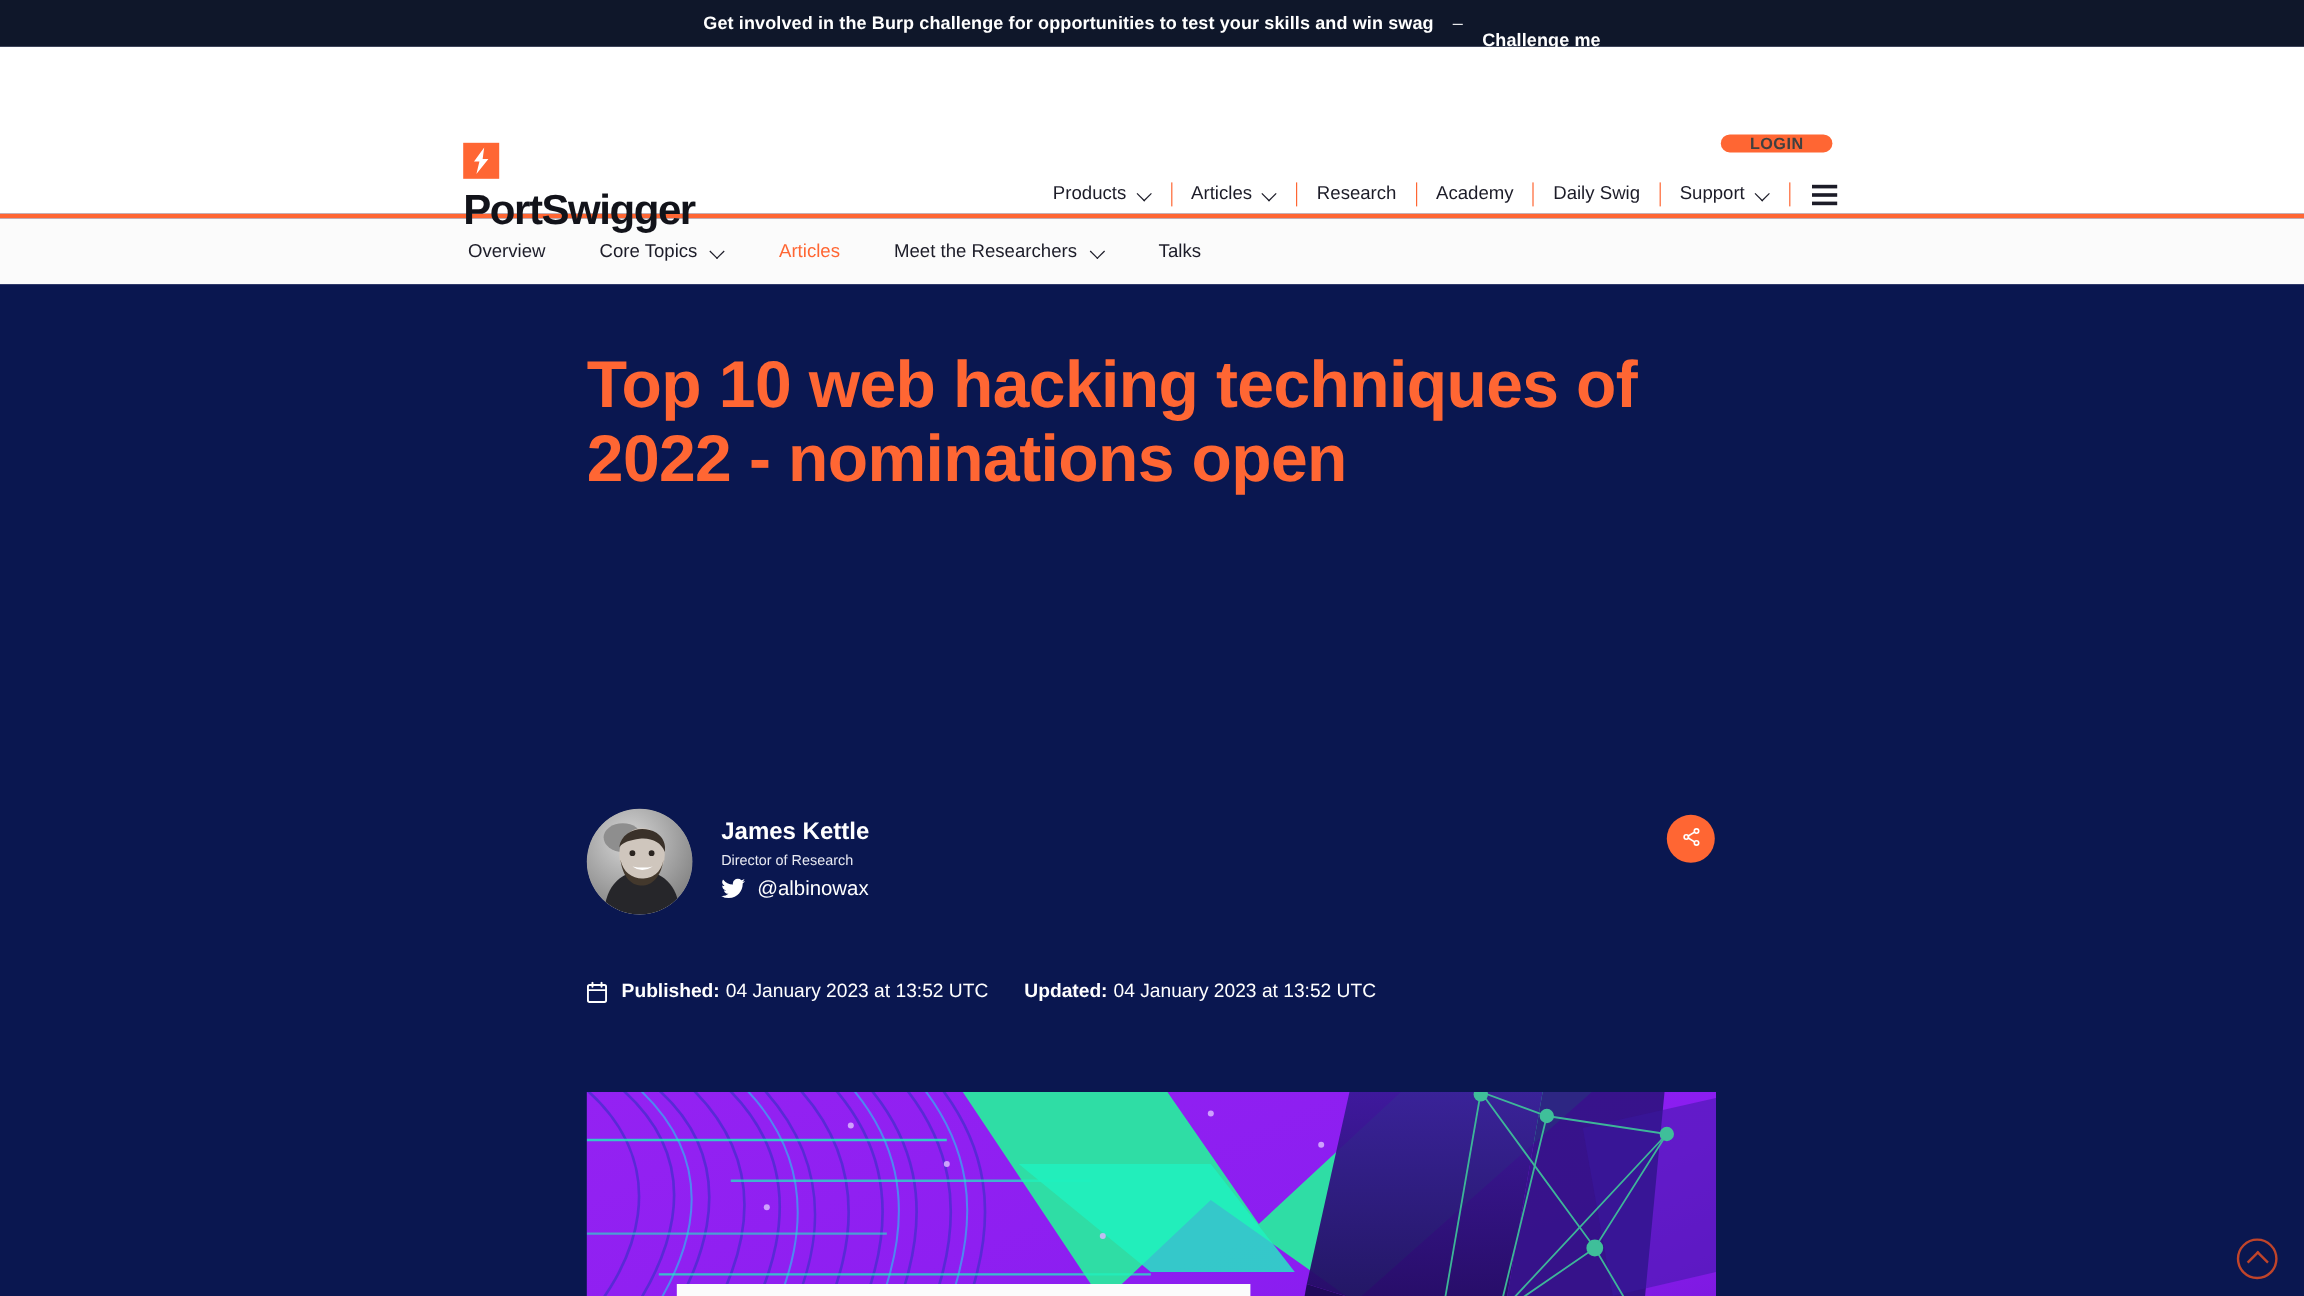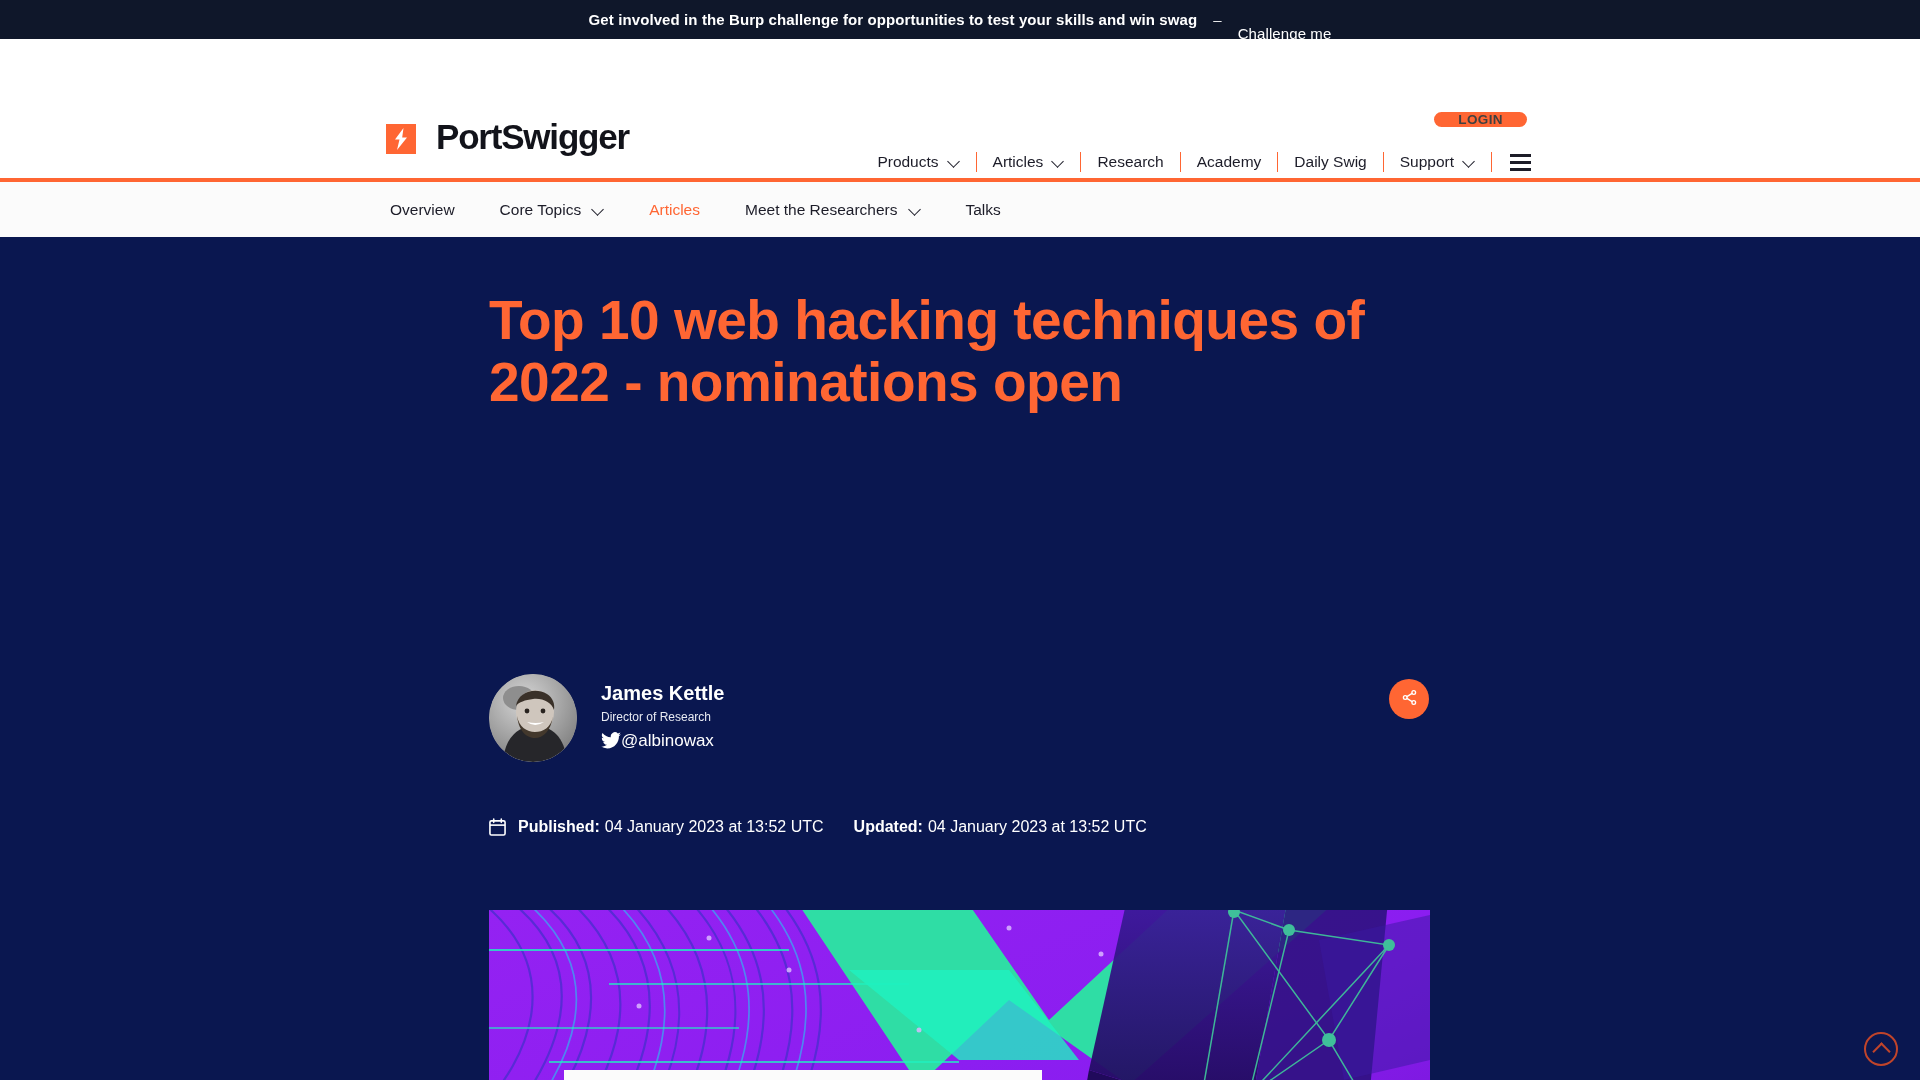"Challenge me" .promo-banner a { font-weight: 400 -> 700 }
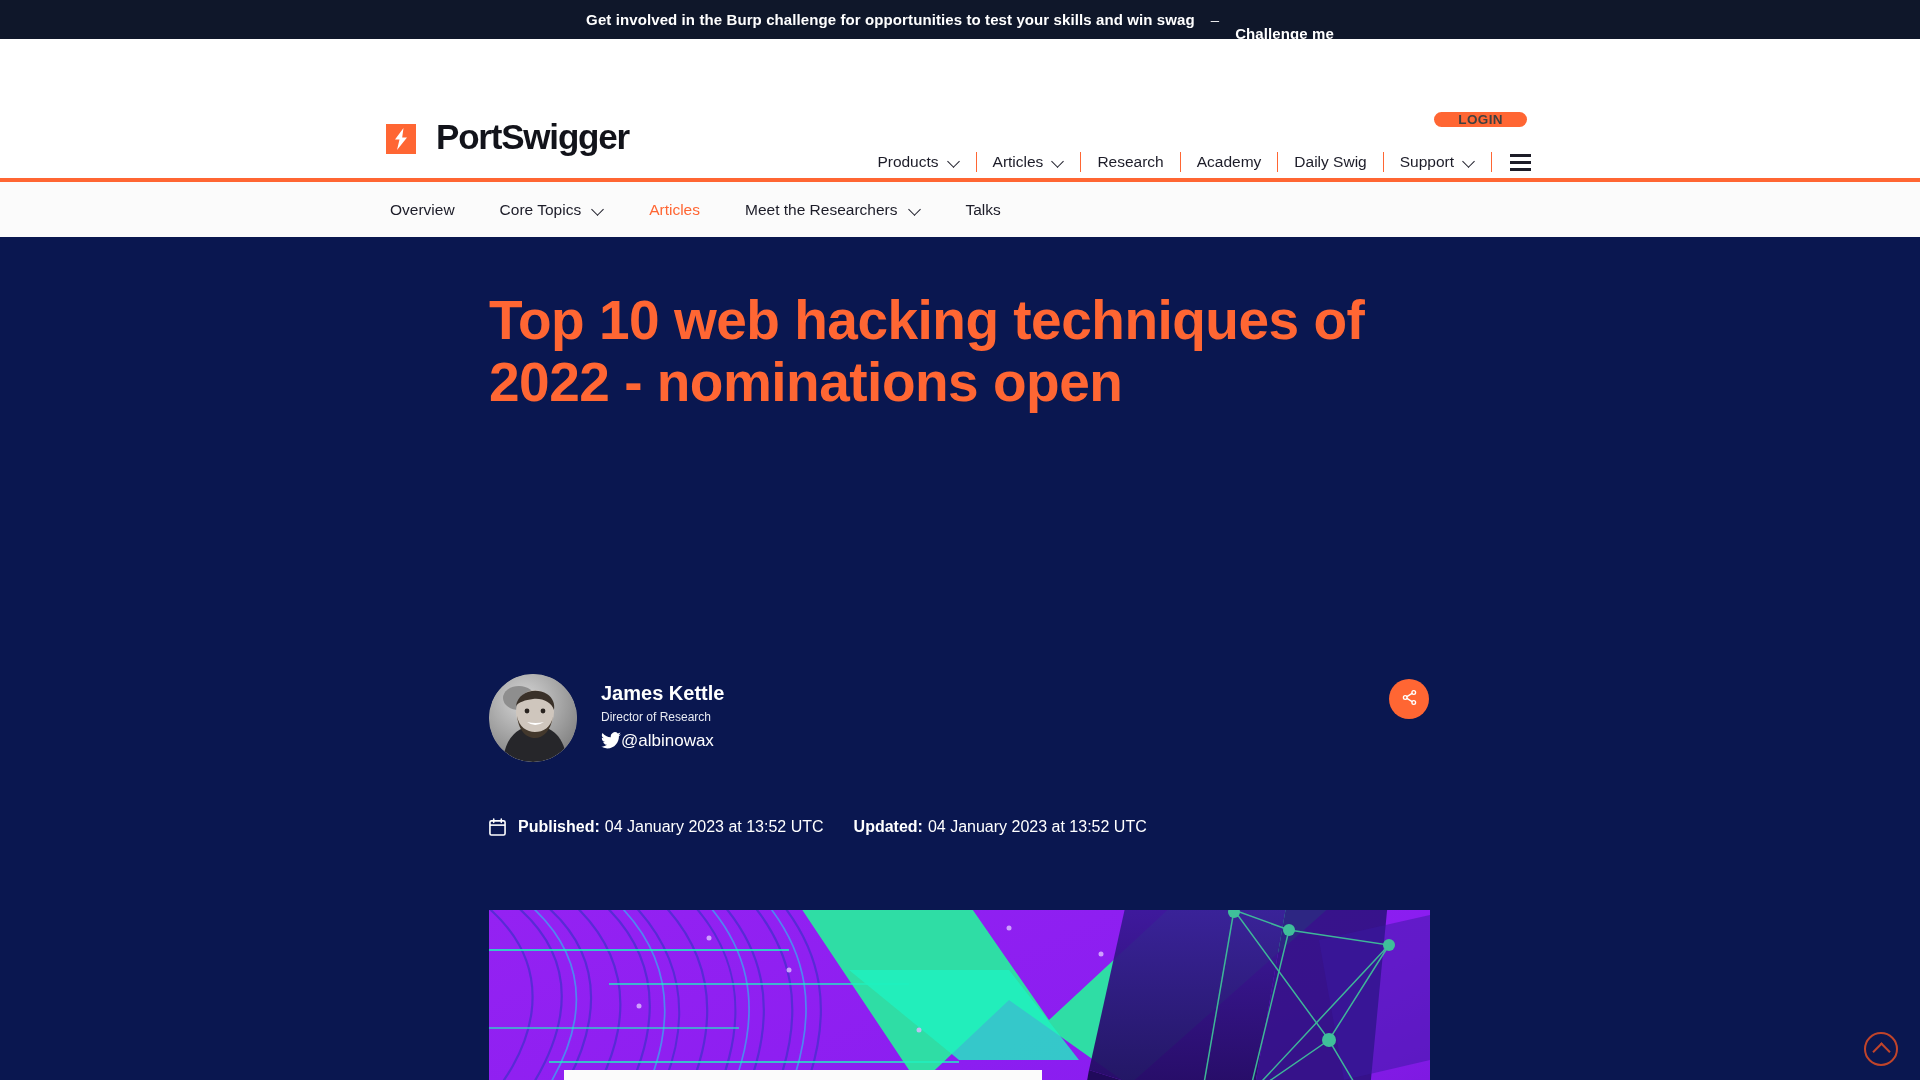"PortSwigger" .logo-wrap { align-items: flex-end -> flex-start; flex-direction: none -> column; gap: 20px -> 9px }
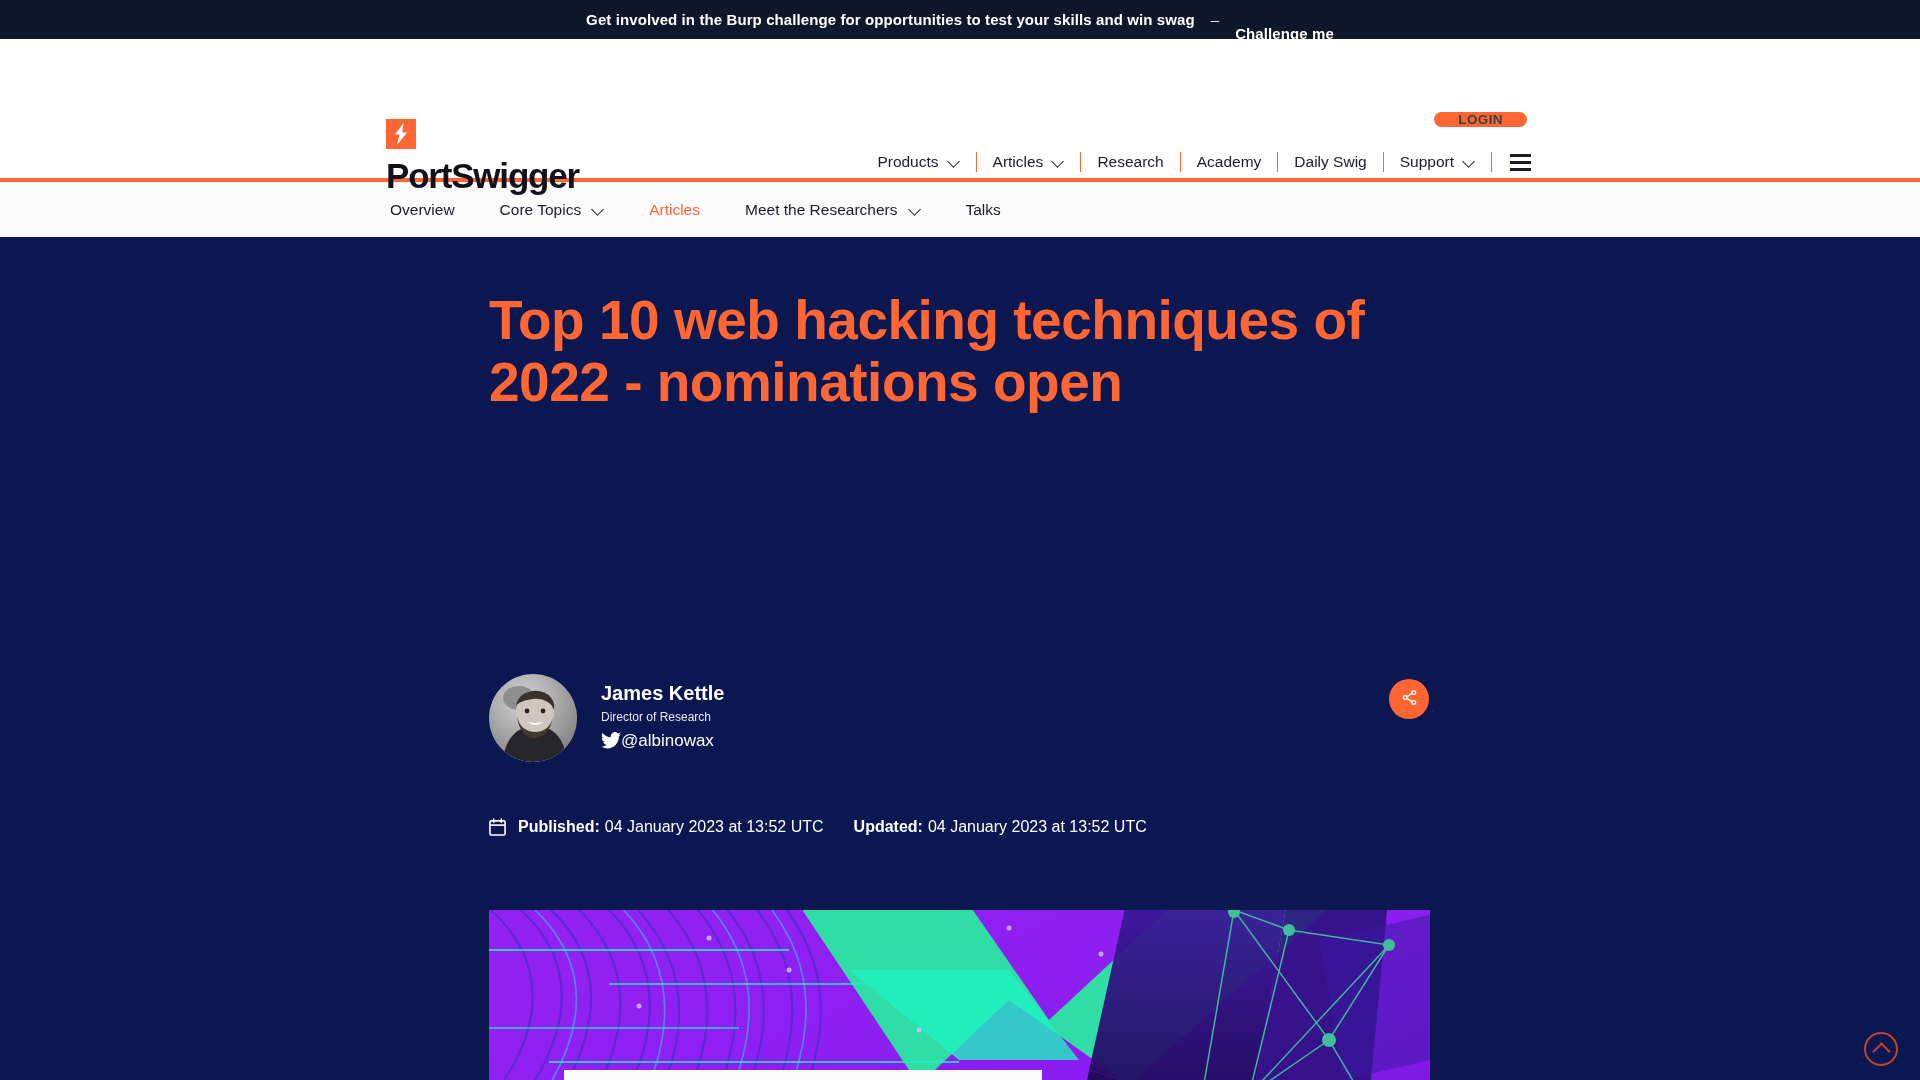"@albinowax" .author-handle { gap: none -> 10px }
